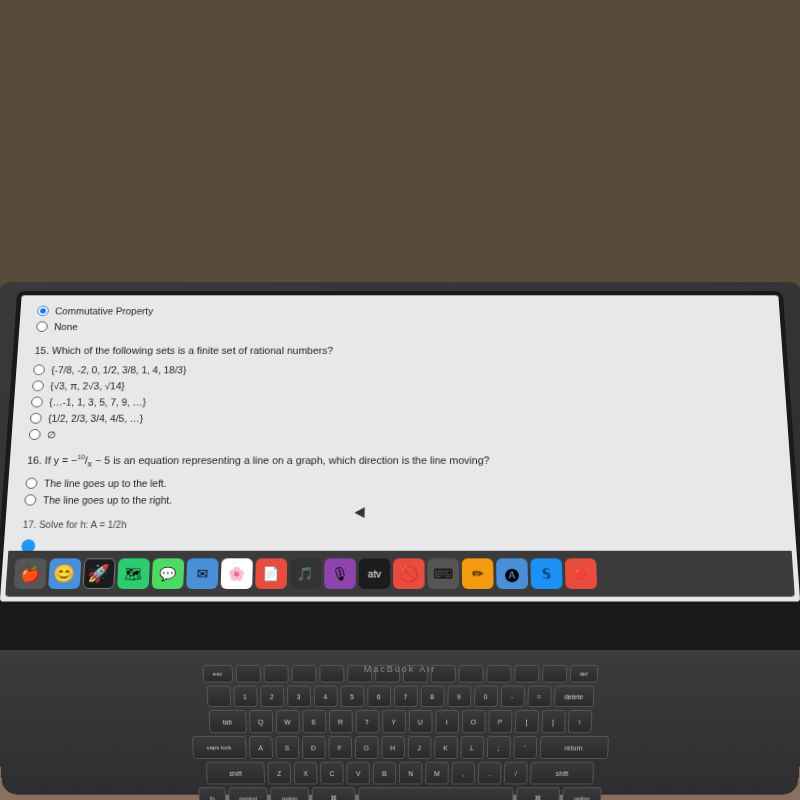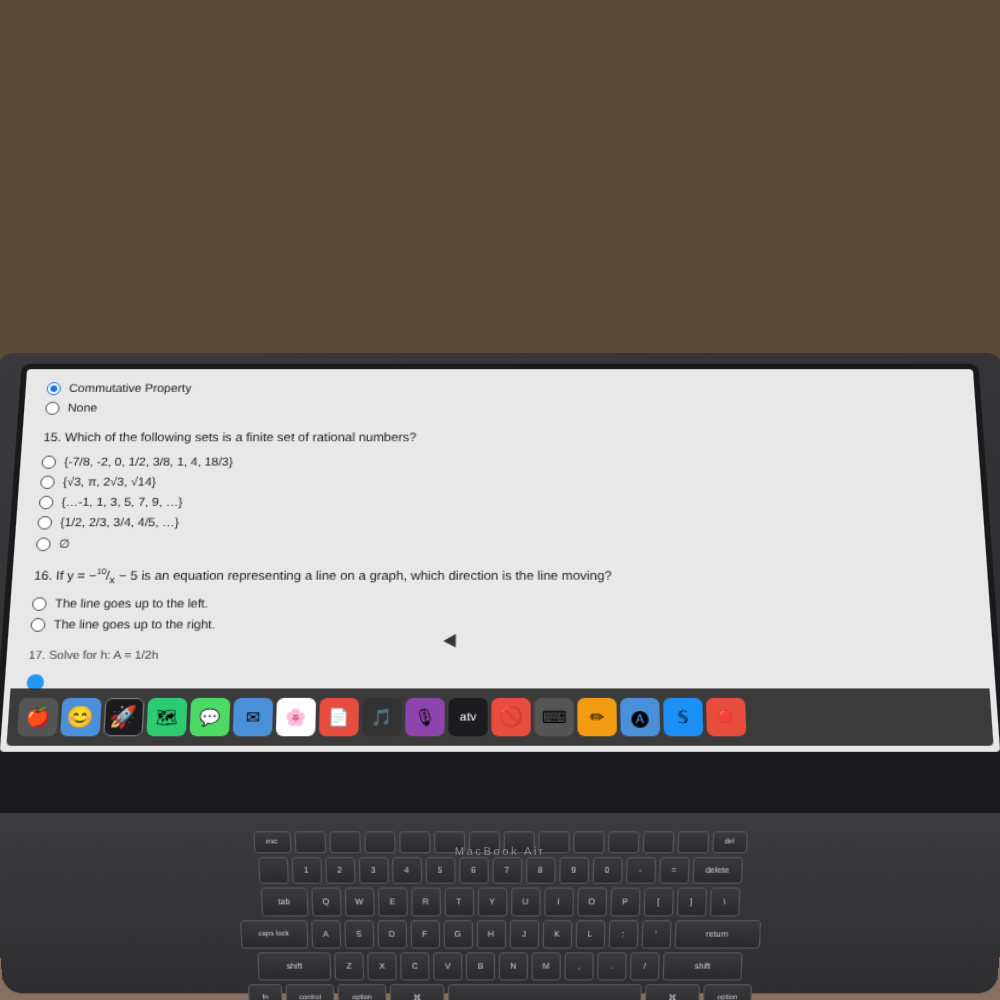"MacBook Air" .macbook-air-label { bottom: 114px -> 126px }
